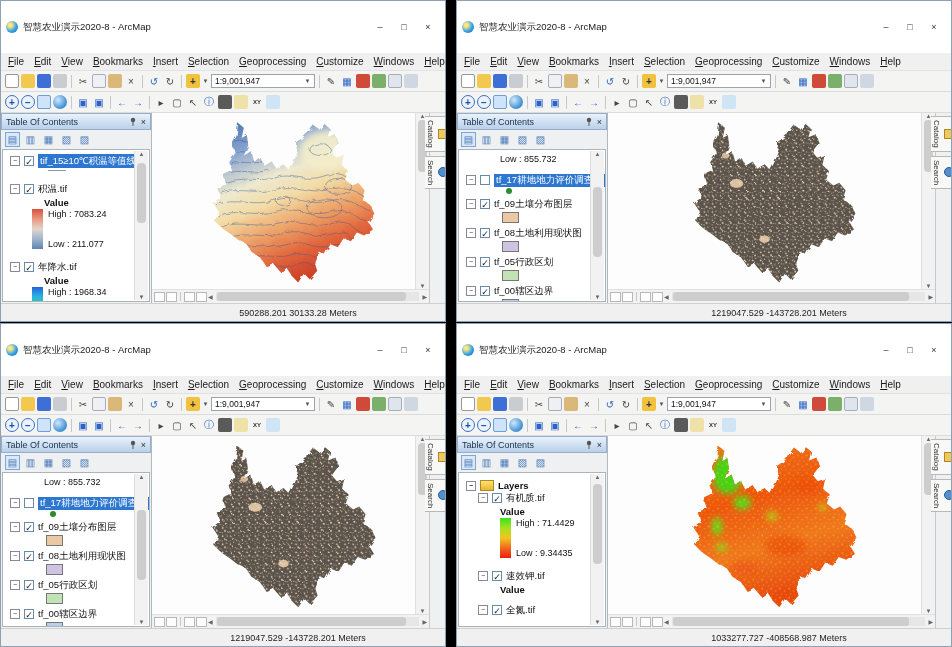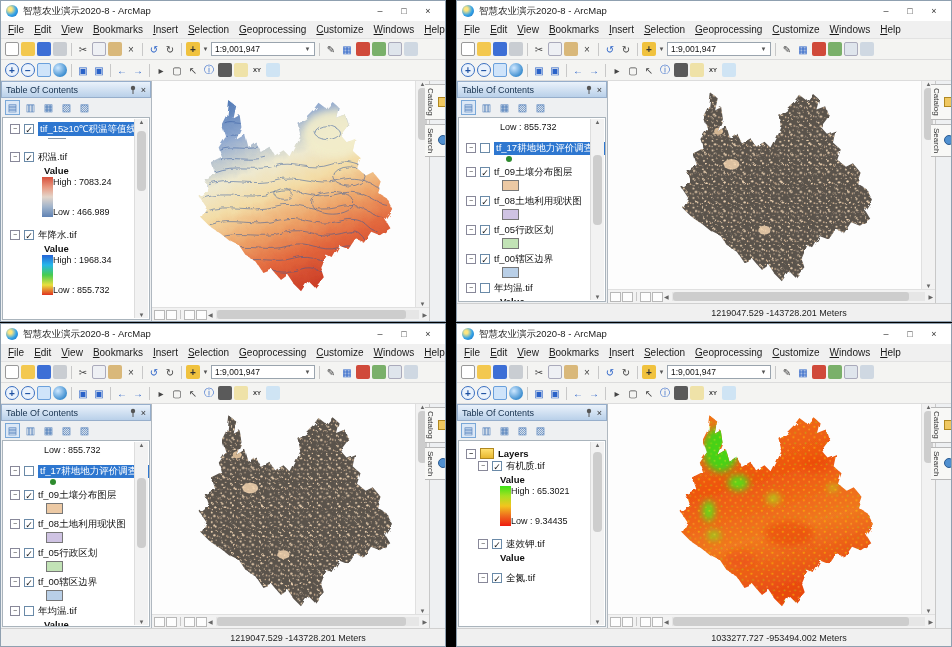"智慧农业演示2020-8 - ArcMap" .titlebar { padding: 0 5px -> 16px 5px }
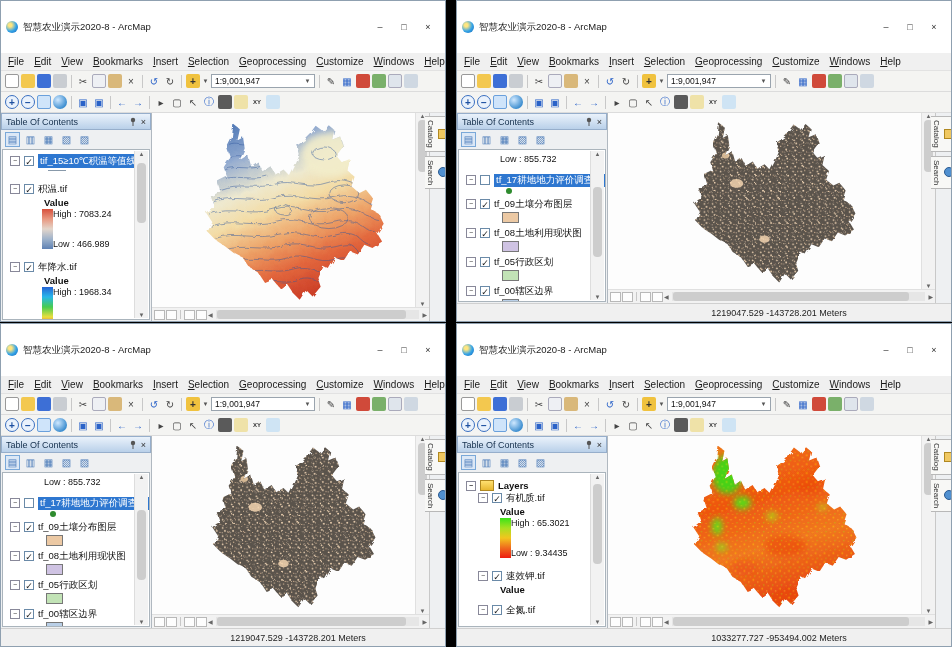"High : 7083.24" .rampblk { gap: none -> 5px; margin: 0 0 4px 32px -> 0 0 4px 22px }
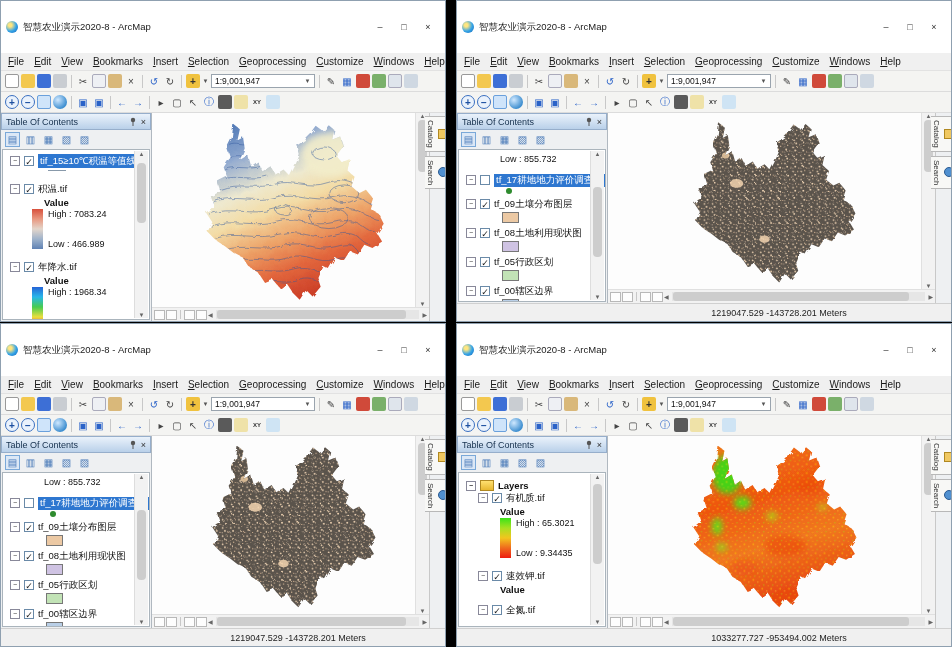"Low : 466.989" span { text: 466.989 -> 211.077 }
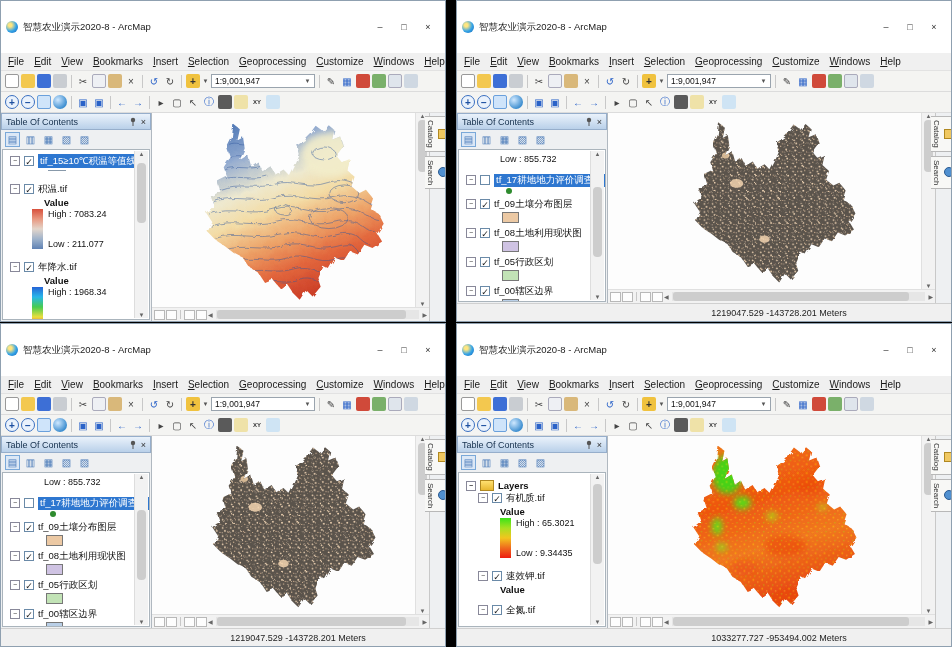"590288.201 30133.28 Meters" div.statusbar { html: none -> <div> <span>590288.201 30133.28 Meters</span> </div> }
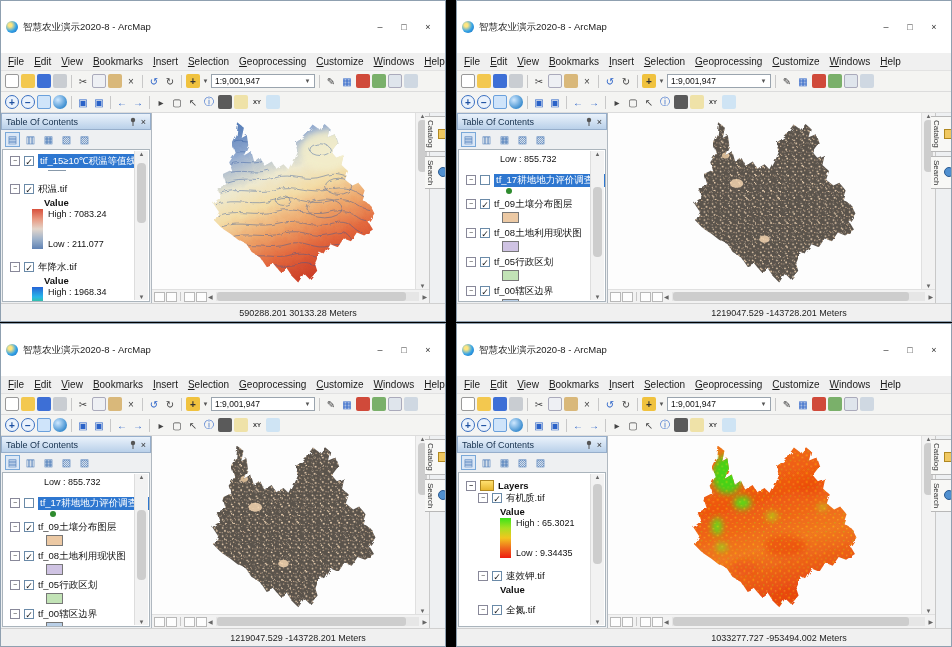"High : 65.3021" span { text: 65.3021 -> 71.4429 }
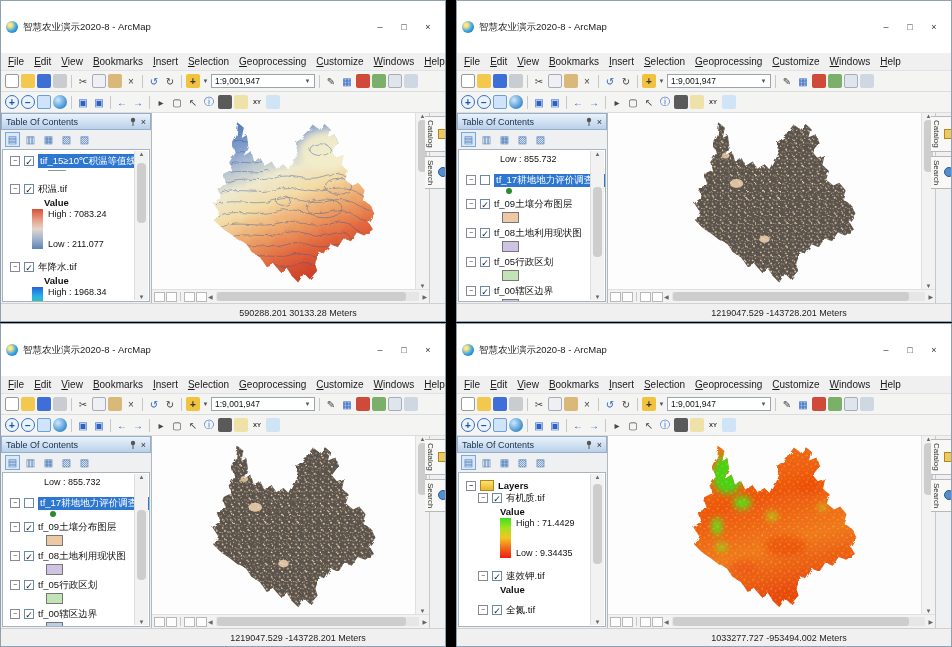"1033277.727 -953494.002 Meters" span { text: -953494.002 -> -408568.987 }
